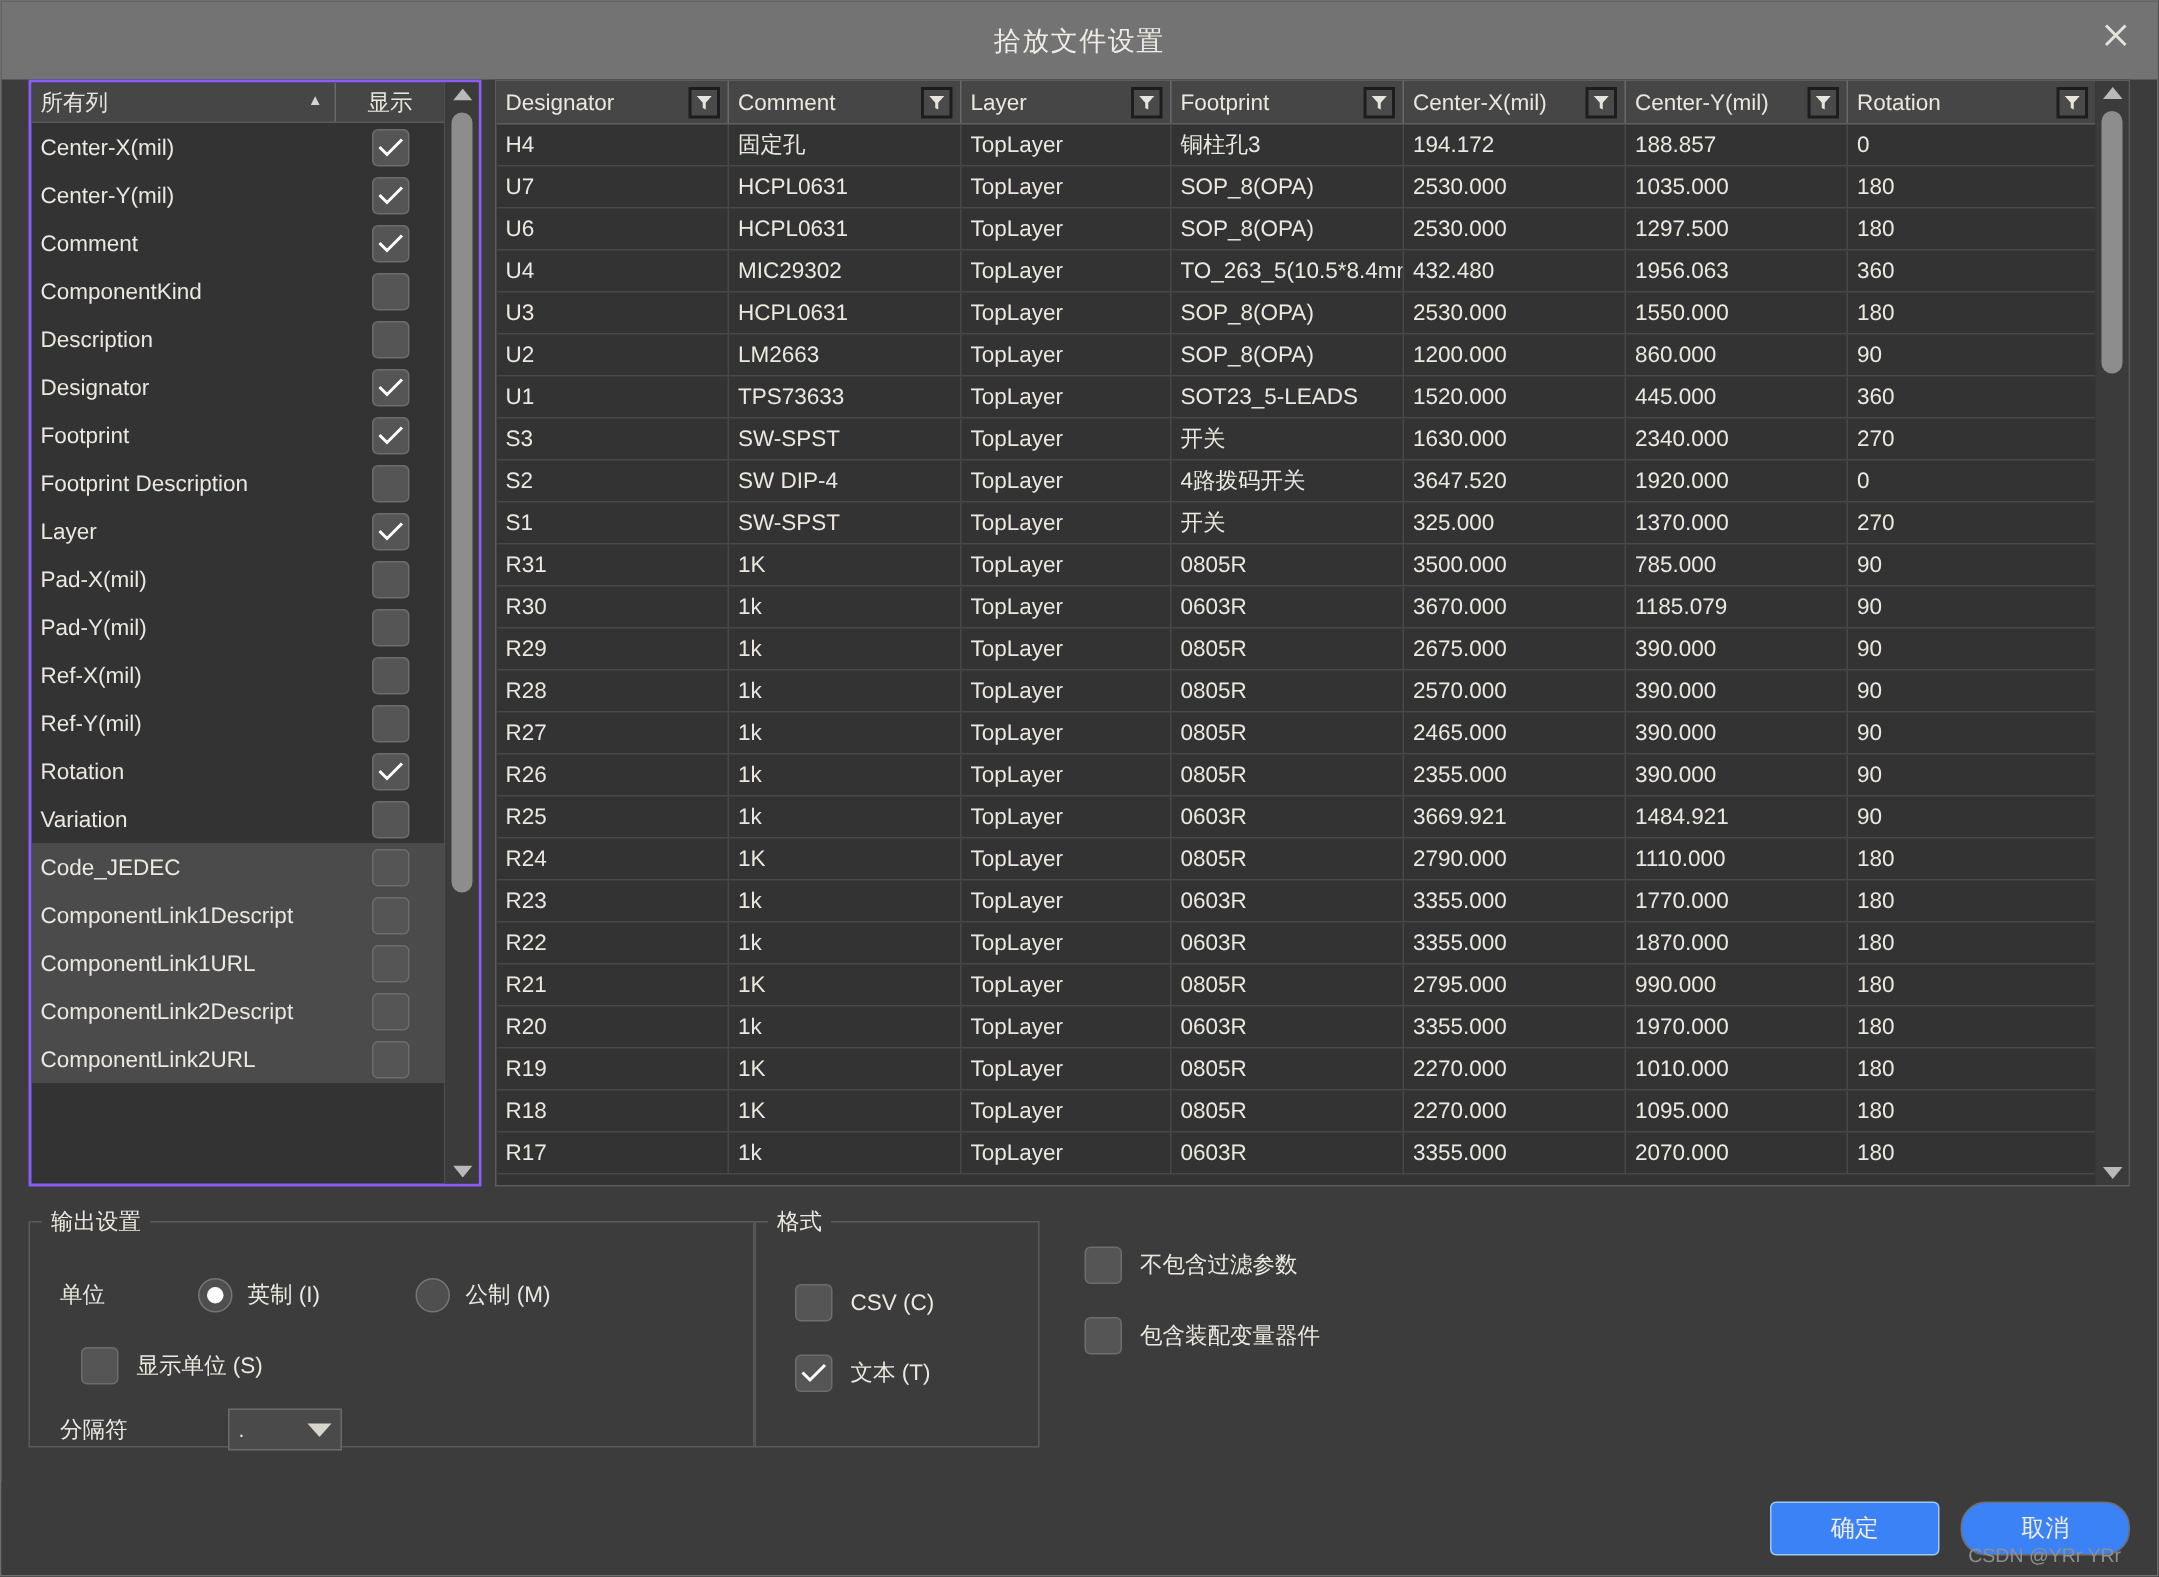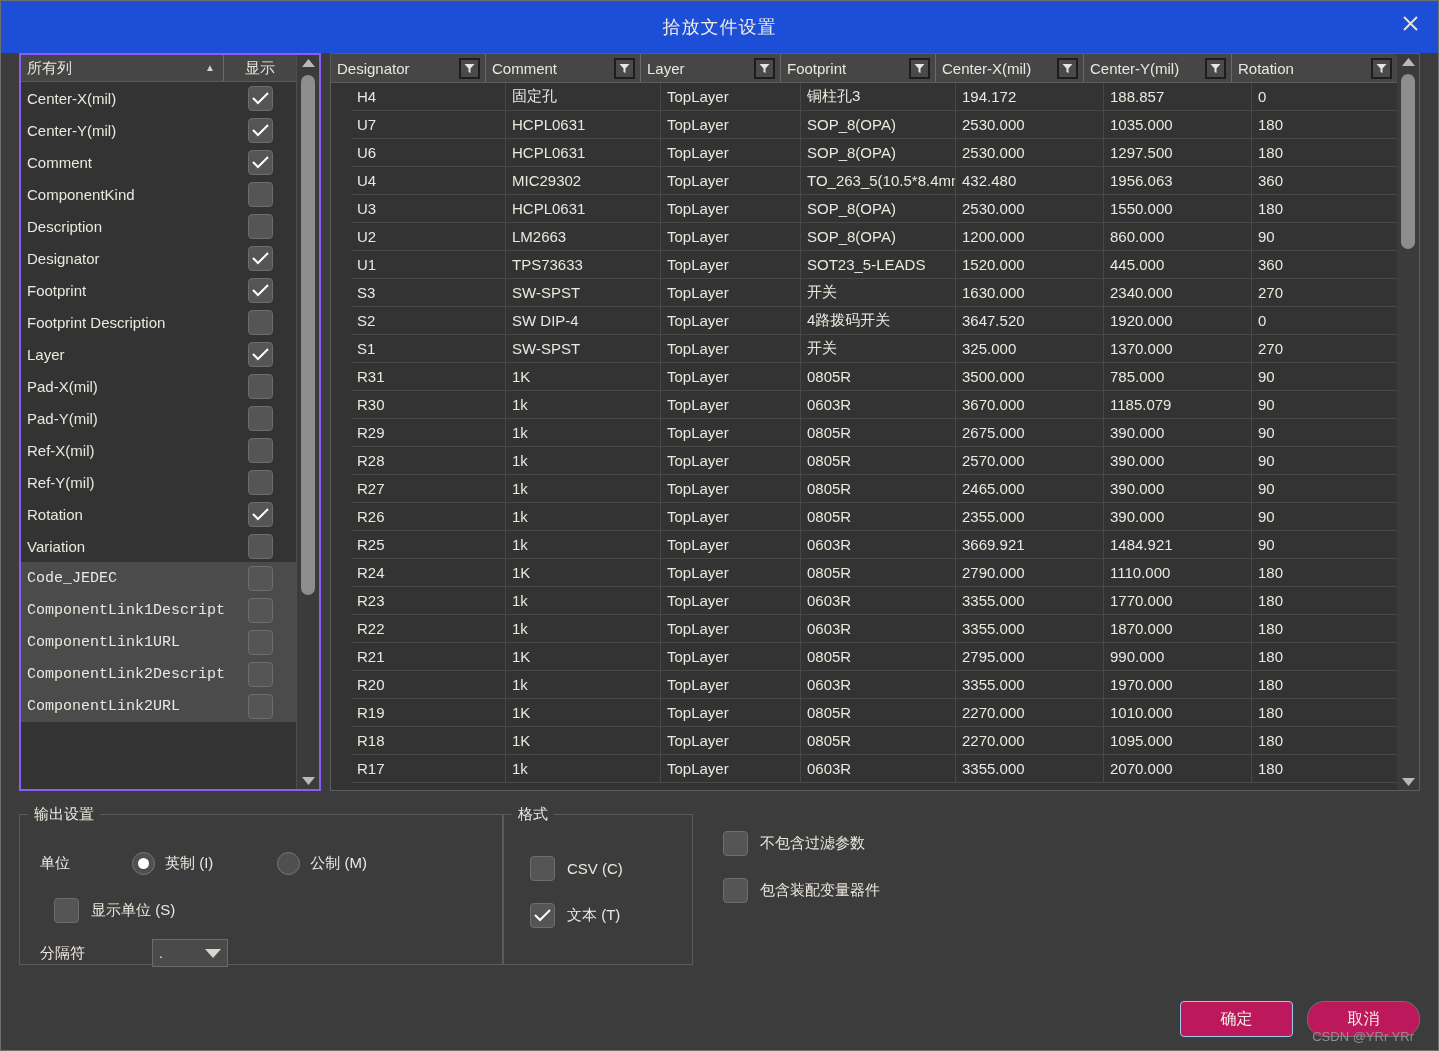"拾放文件设置" .titlebar { background: #1d4ed8 -> #737373 }
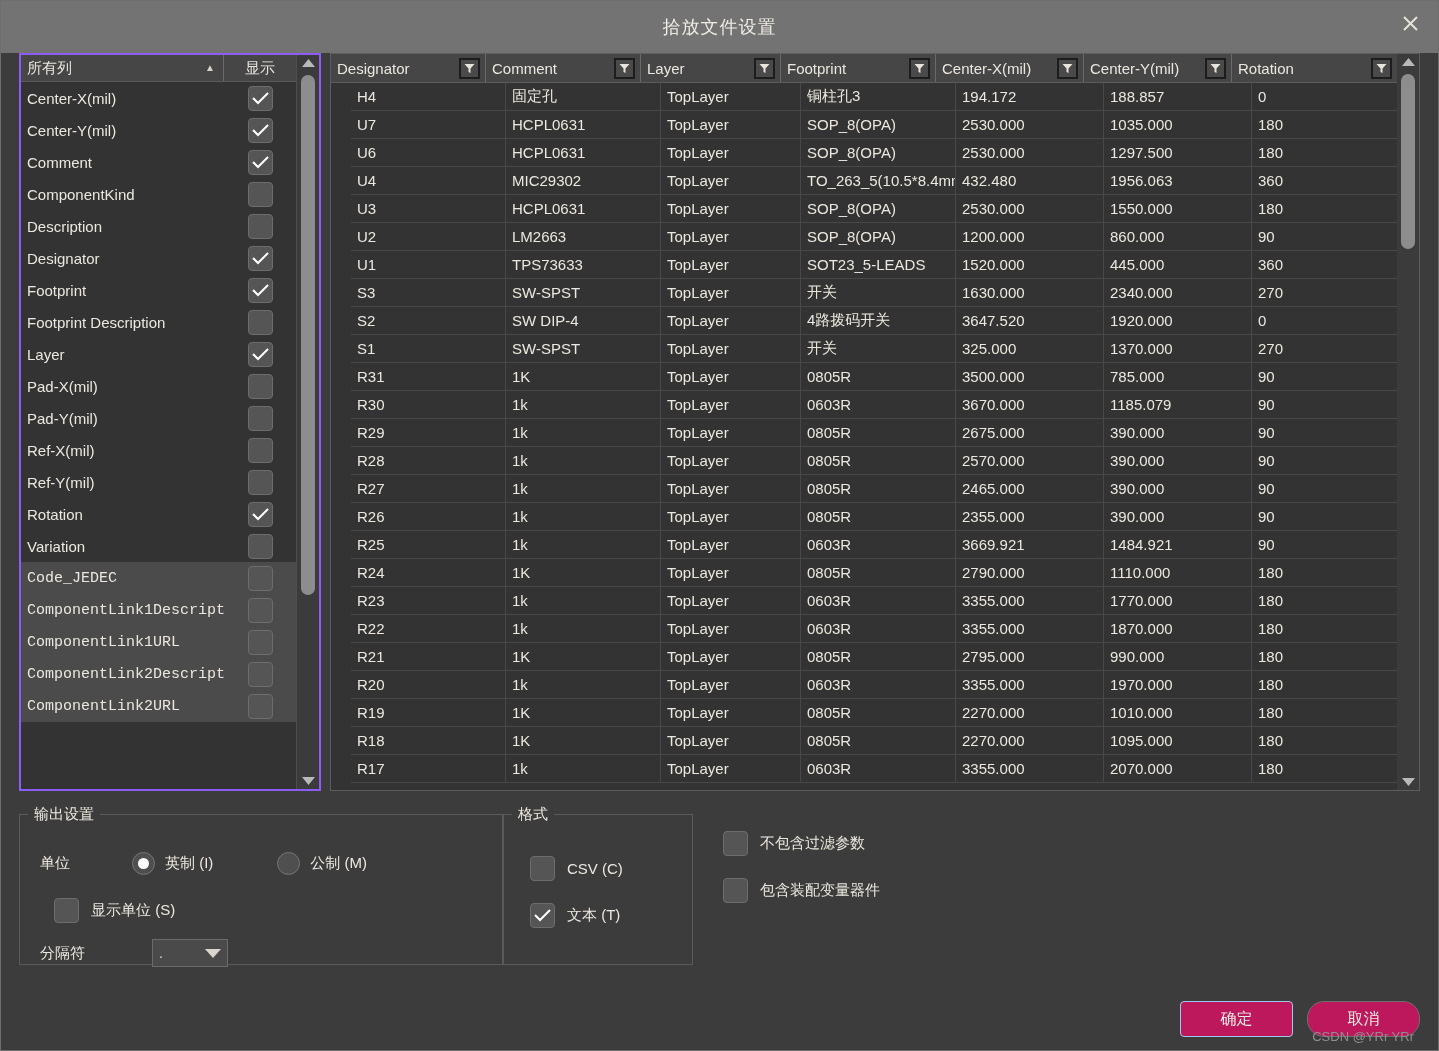"H4" .grid-body { margin-left: 20px -> none }
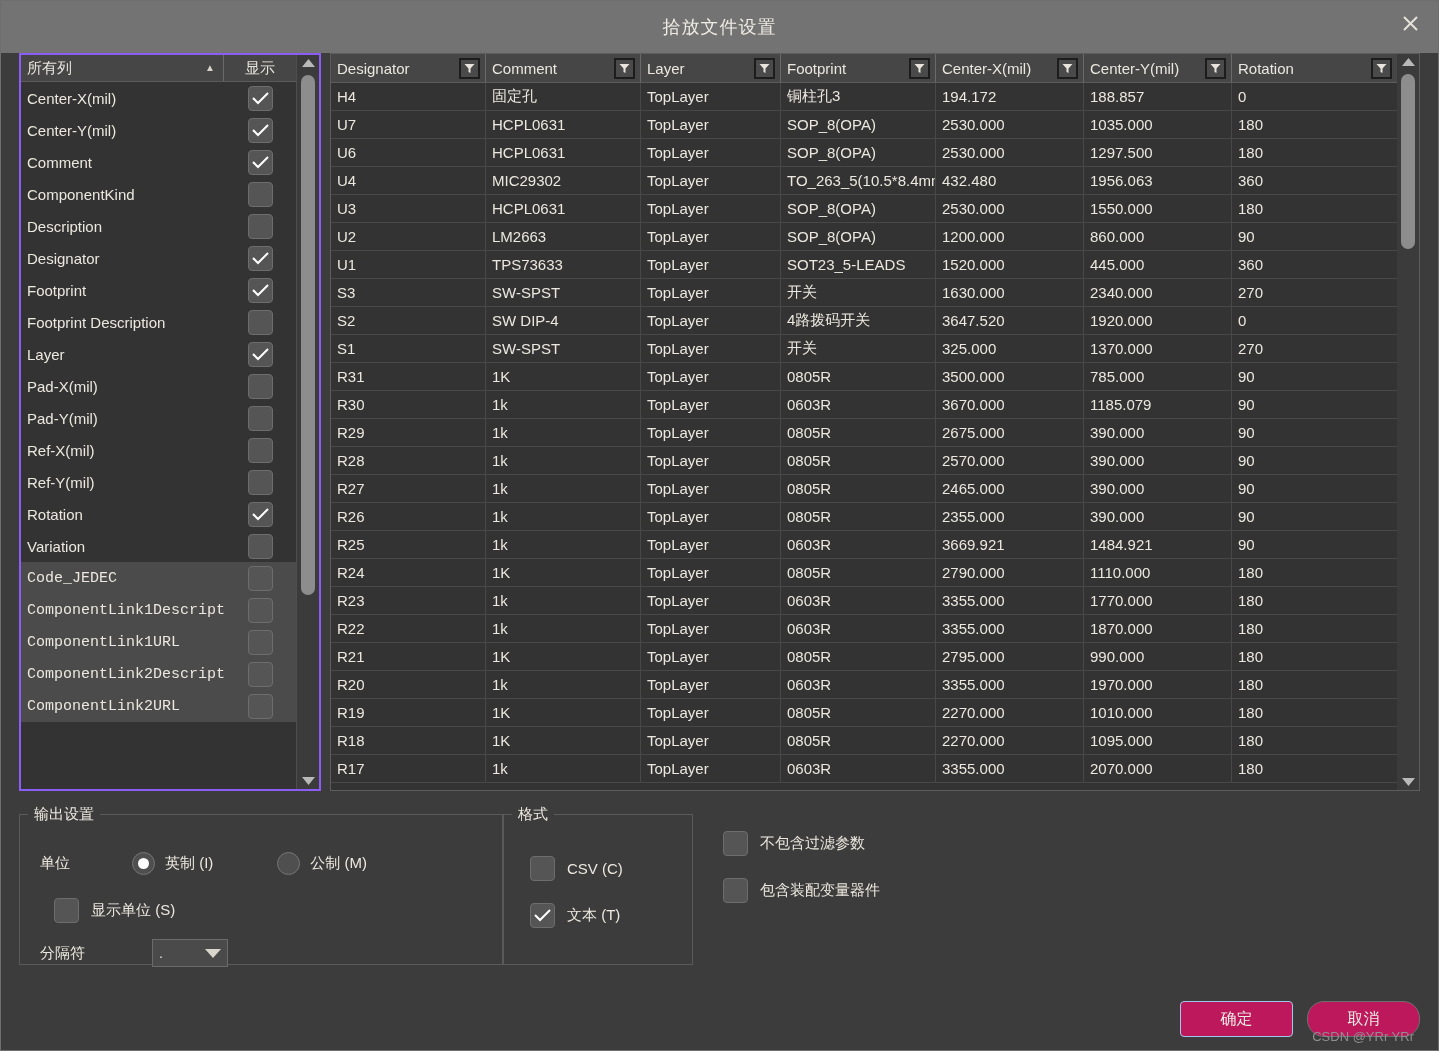"Code_JEDEC" .colrow.grouped { font-family: Liberation Mono, monospace -> none }
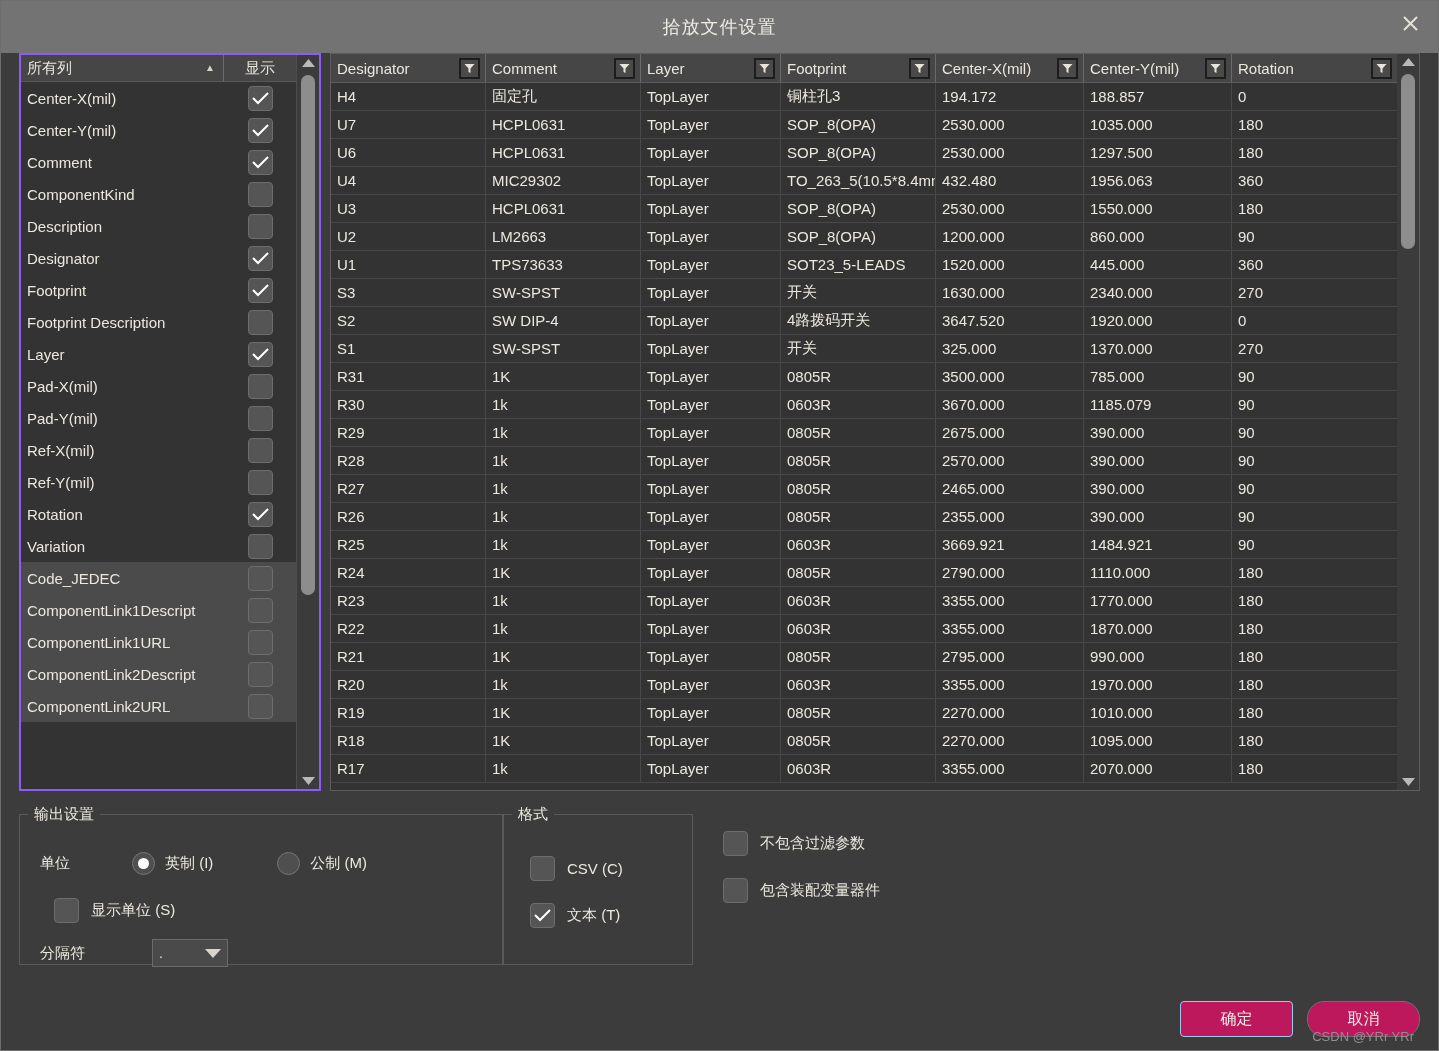"确定" .btn { background: #be185d -> #3b82f6 }
